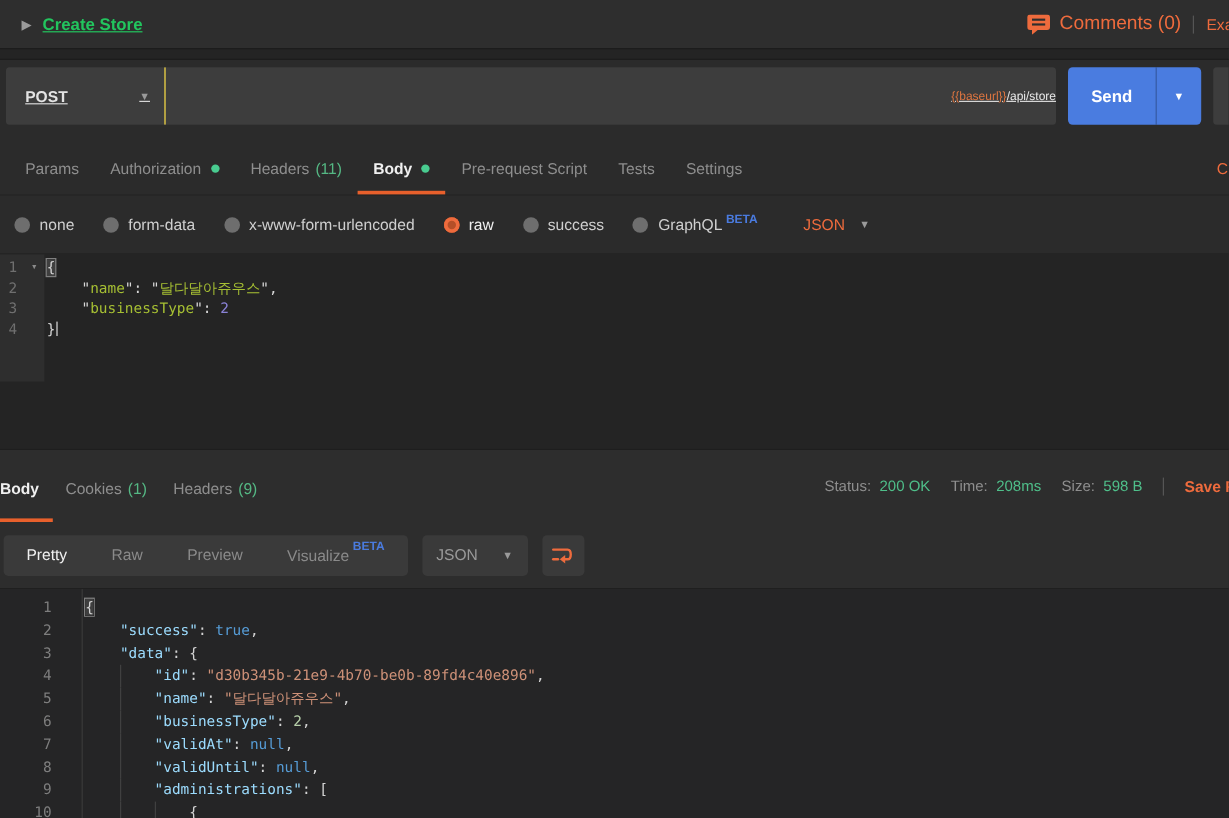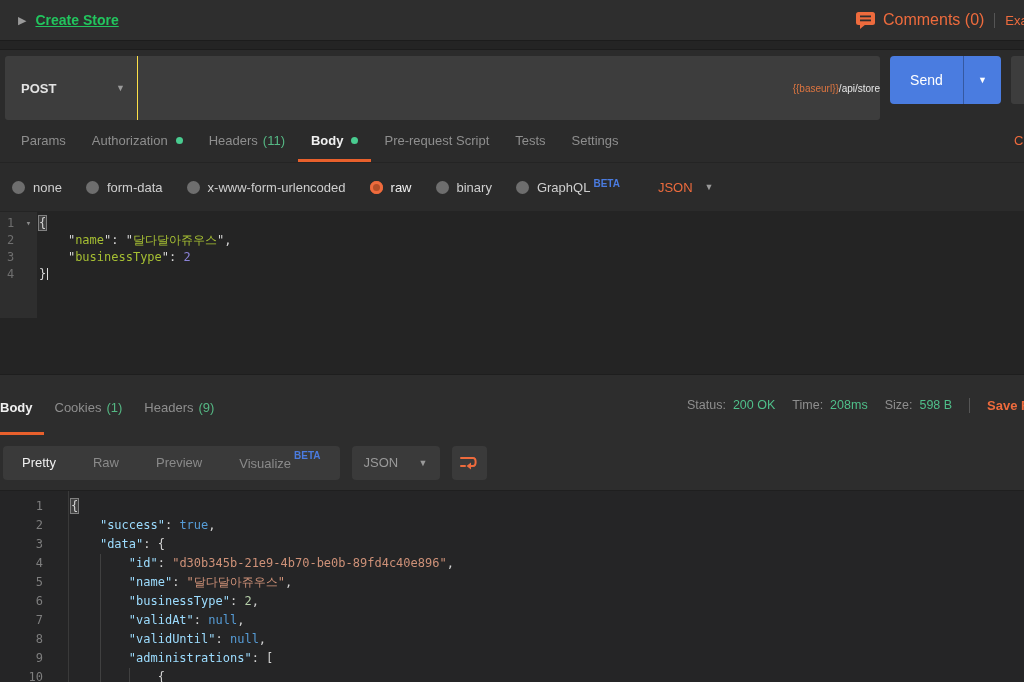"POST" .method-url { height: 64px -> 48px; text-decoration: none -> underline }
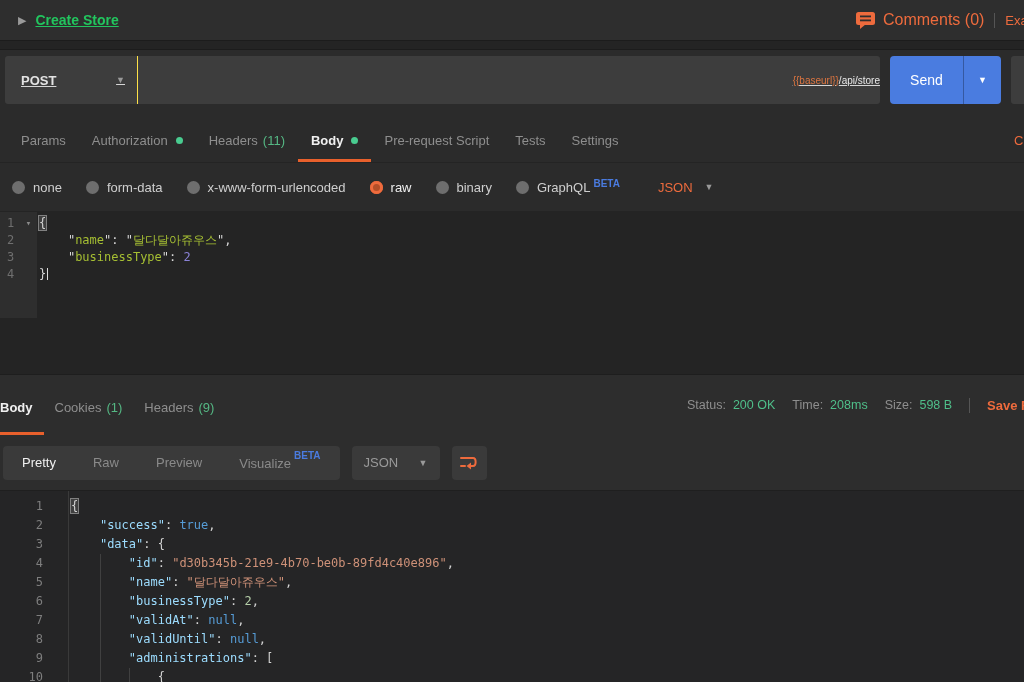"Send" .send .send-label { font-weight: normal -> bold }
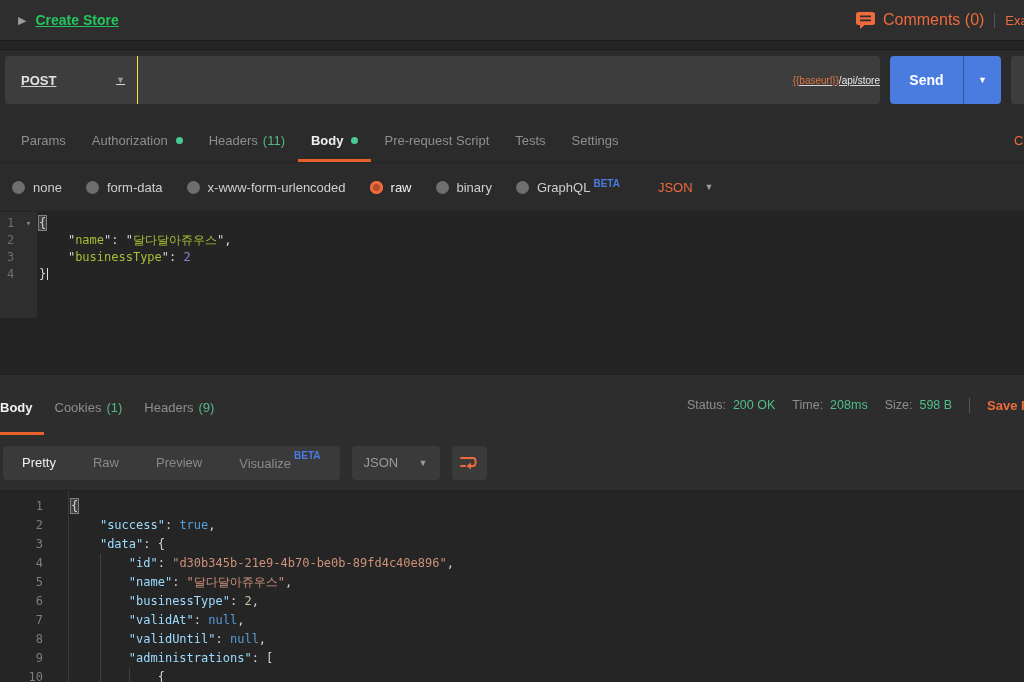"binary" span.radio-label { text: binary -> success }
